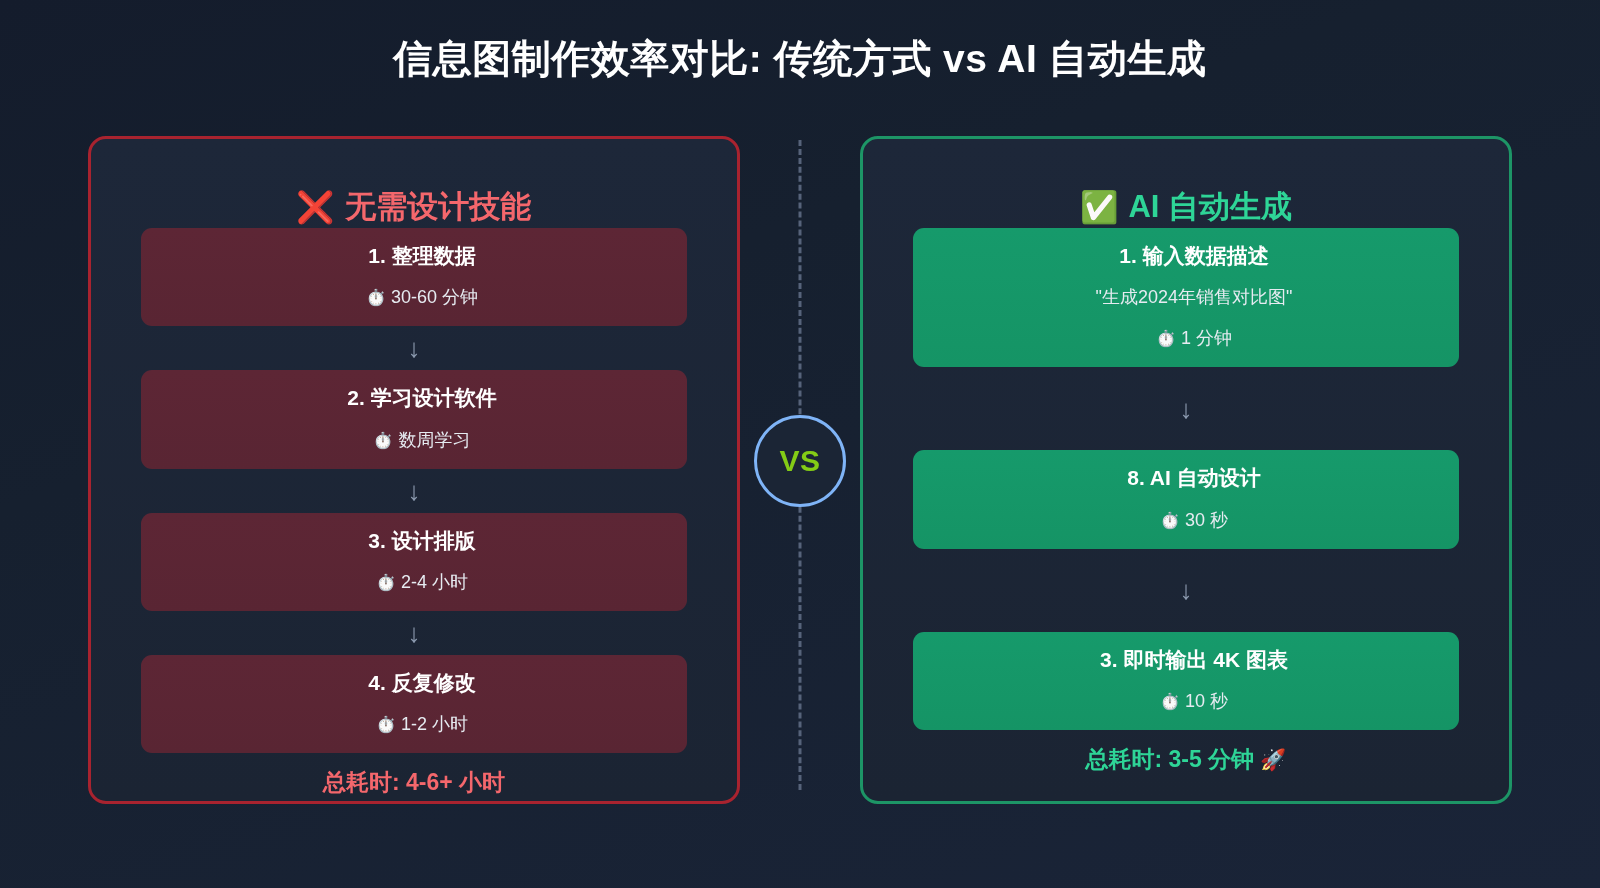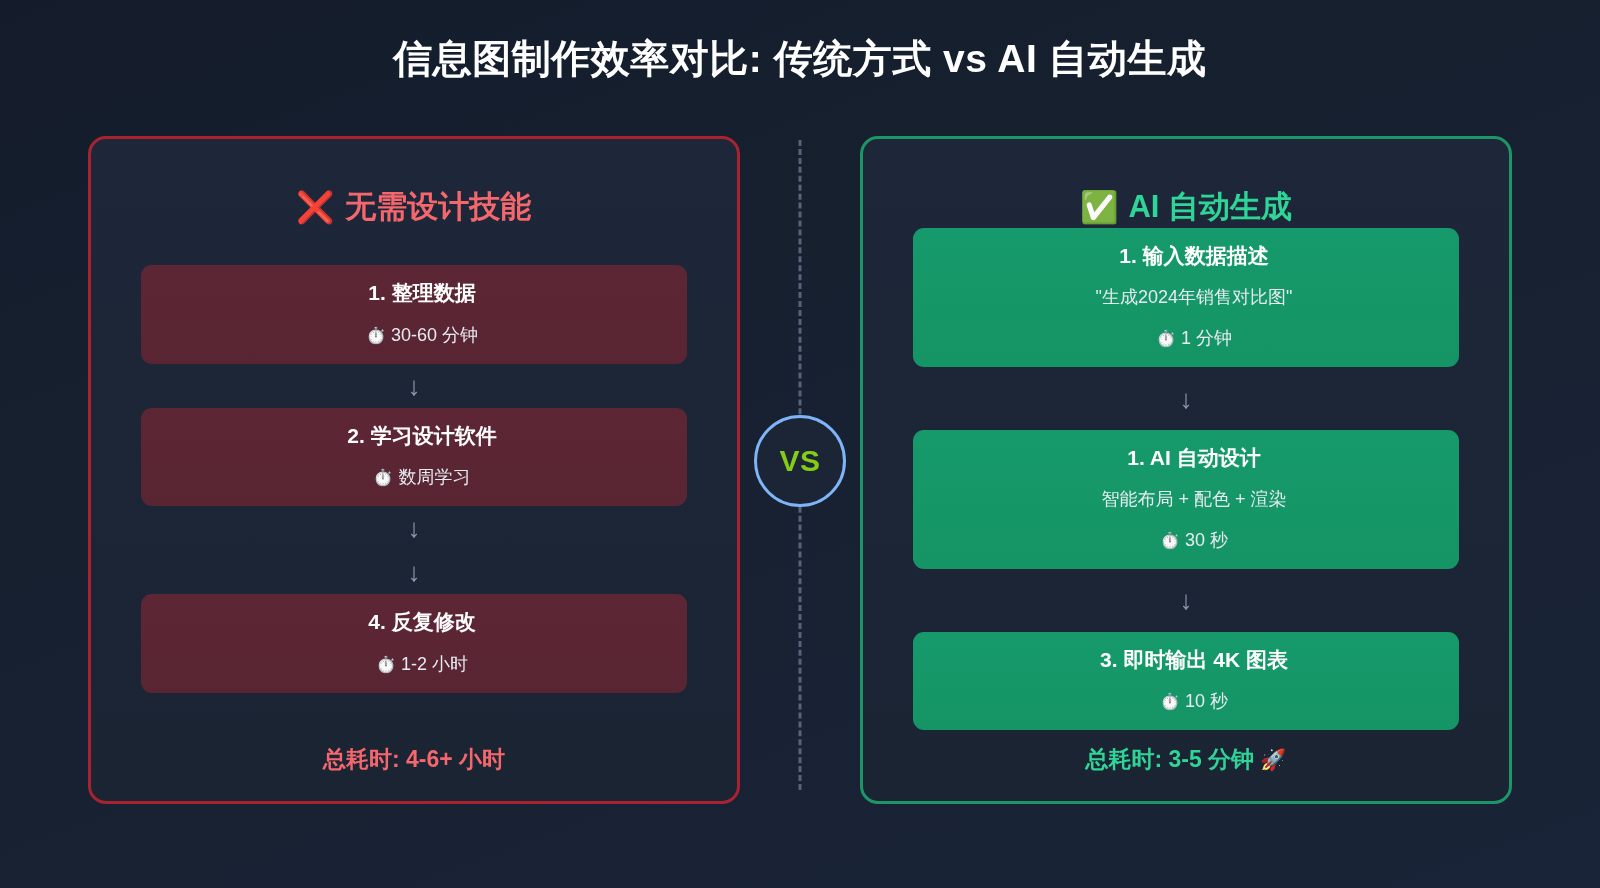"1. AI 自动设计" div.card-title { text: 1 -> 8 }
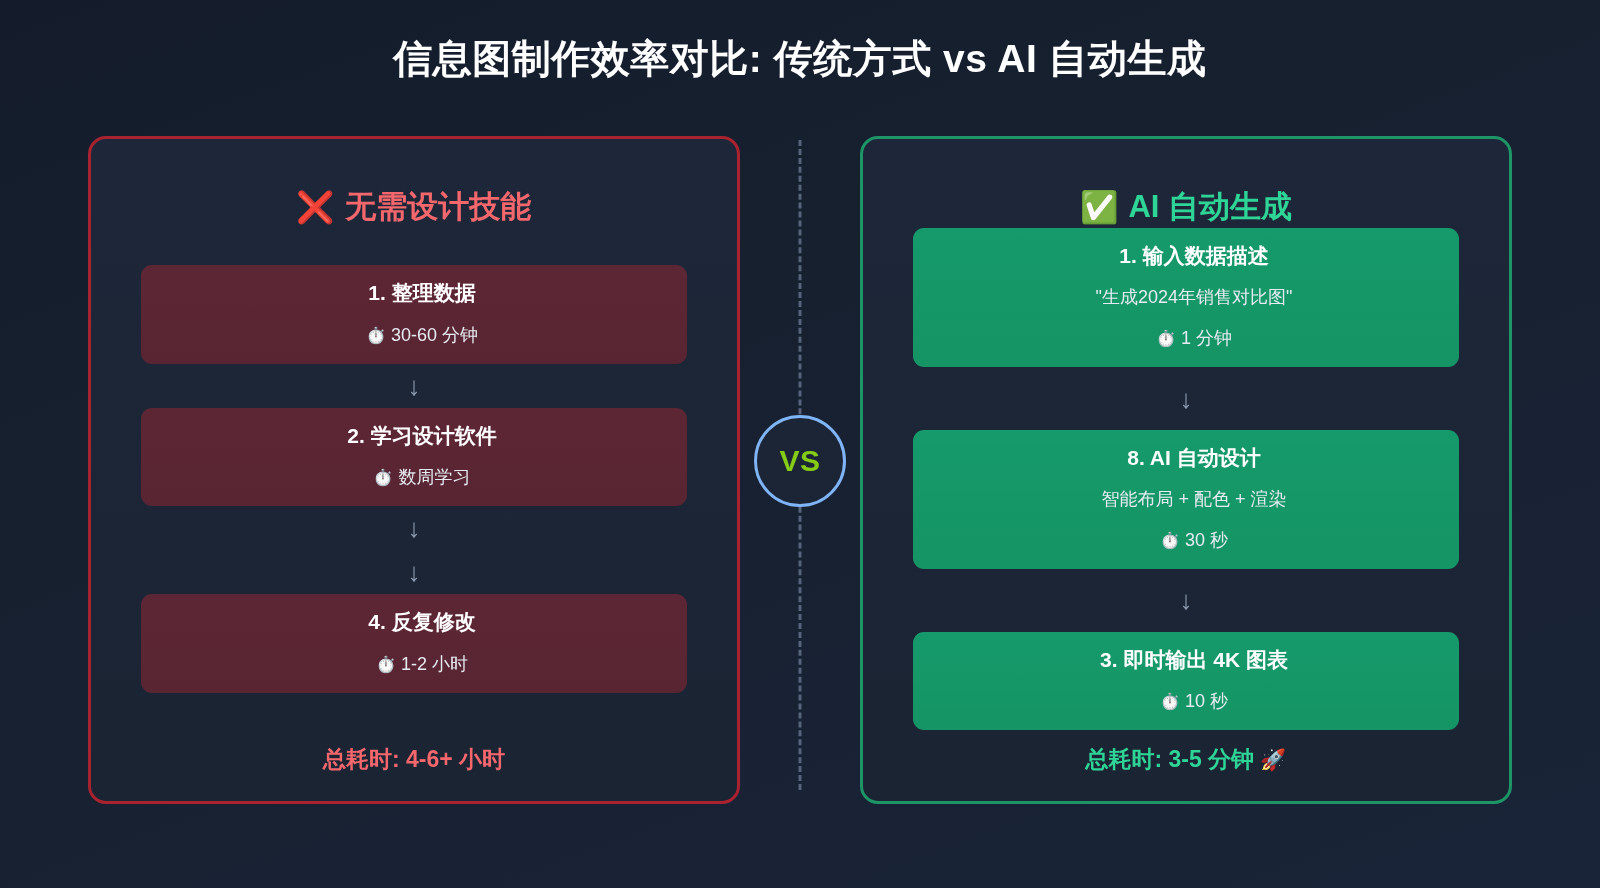"智能布局 + 配色 + 渲染" div.card-sub { html: <div>智能布局 + 配色 + 渲染</div> -> none }
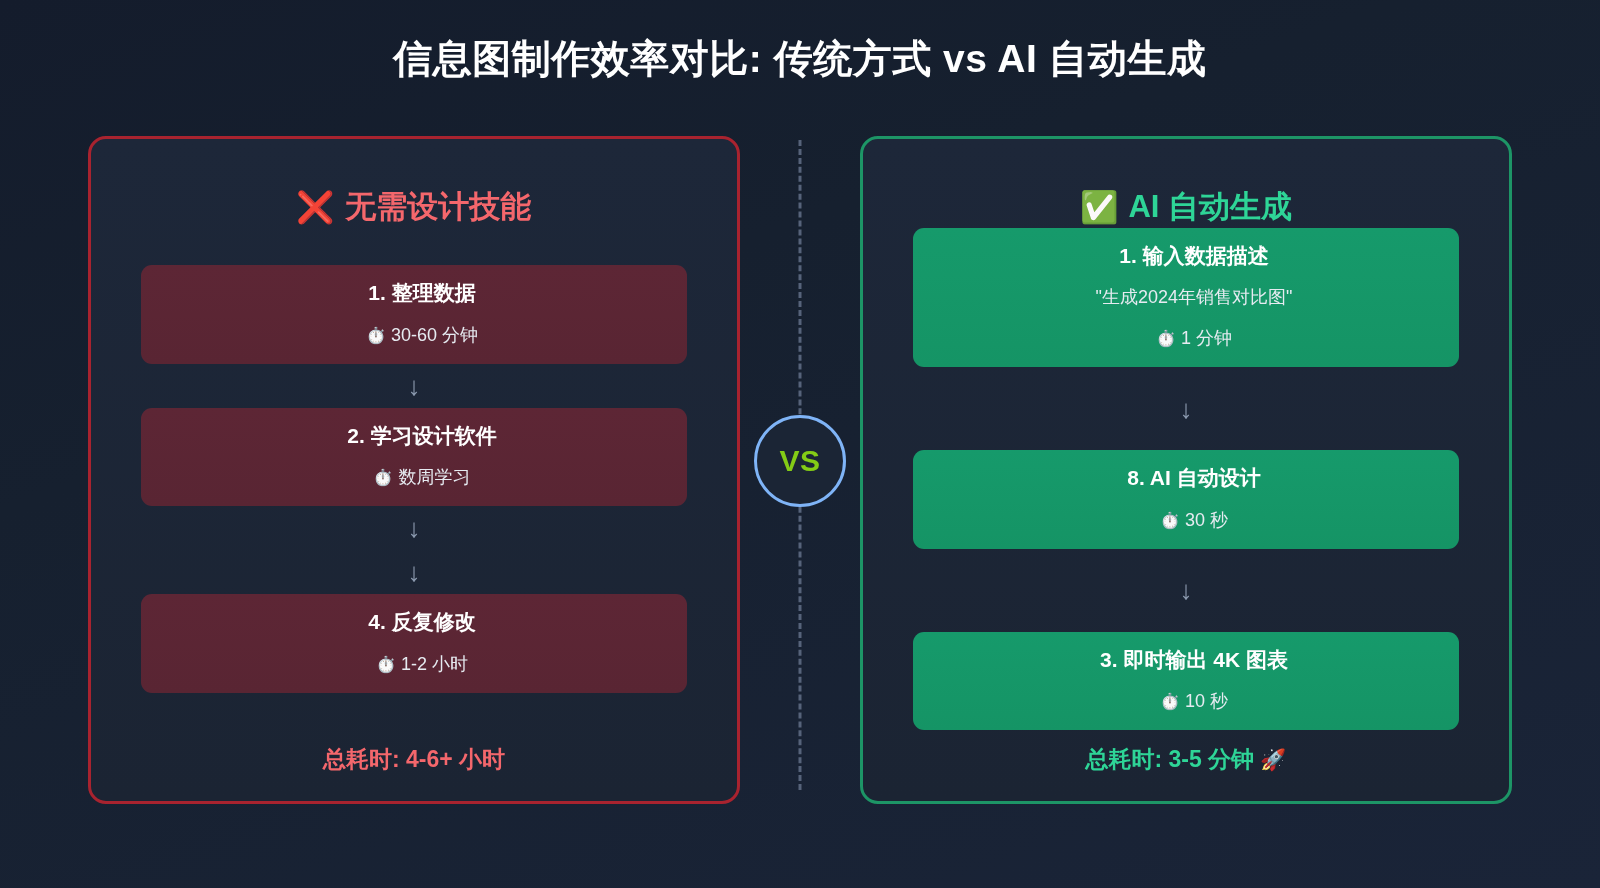"3. 设计排版" div.card { html: none -> <div> <div>3. 设计排版</div> <div> <span>⏱️</span> <span>2-4 小时</span> </div> </div> }
